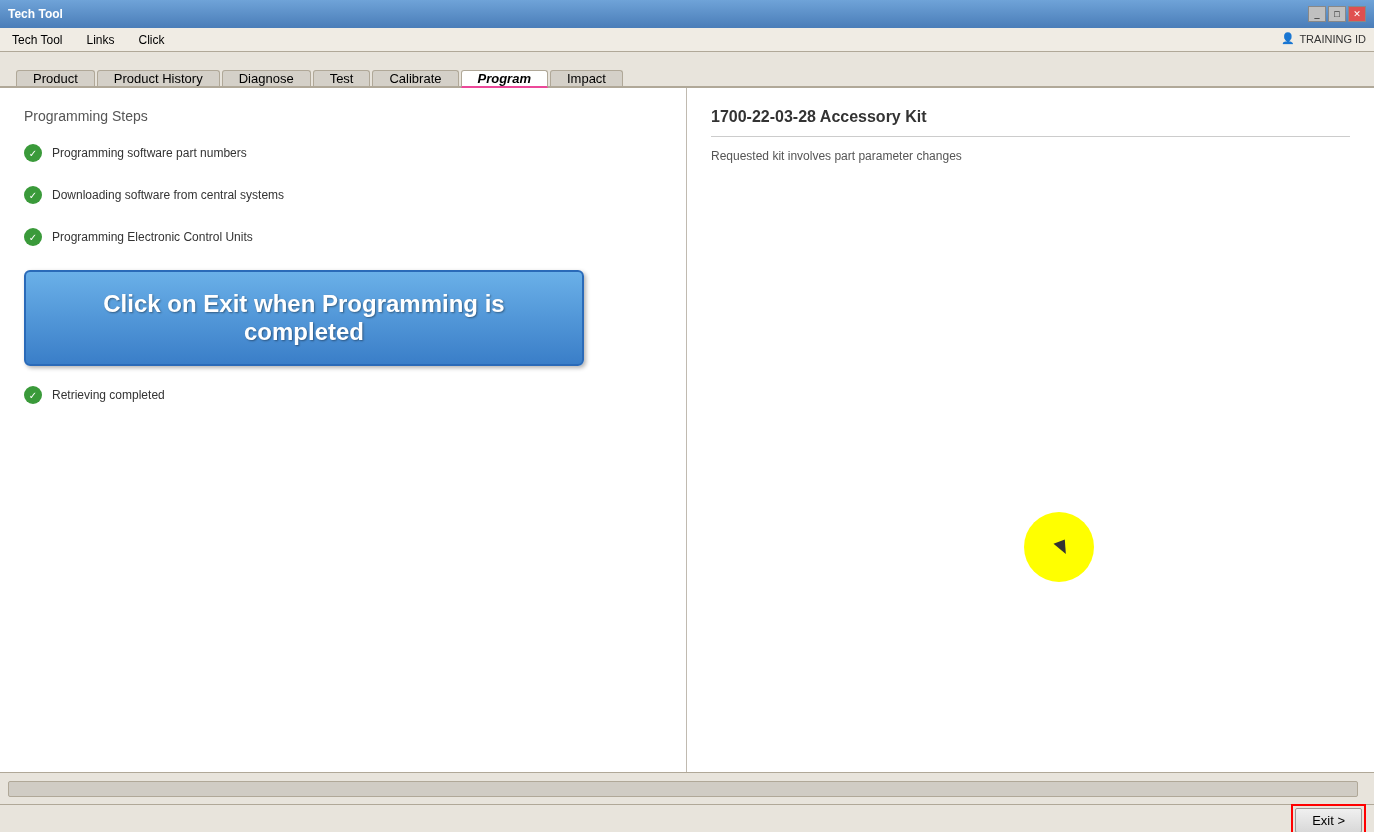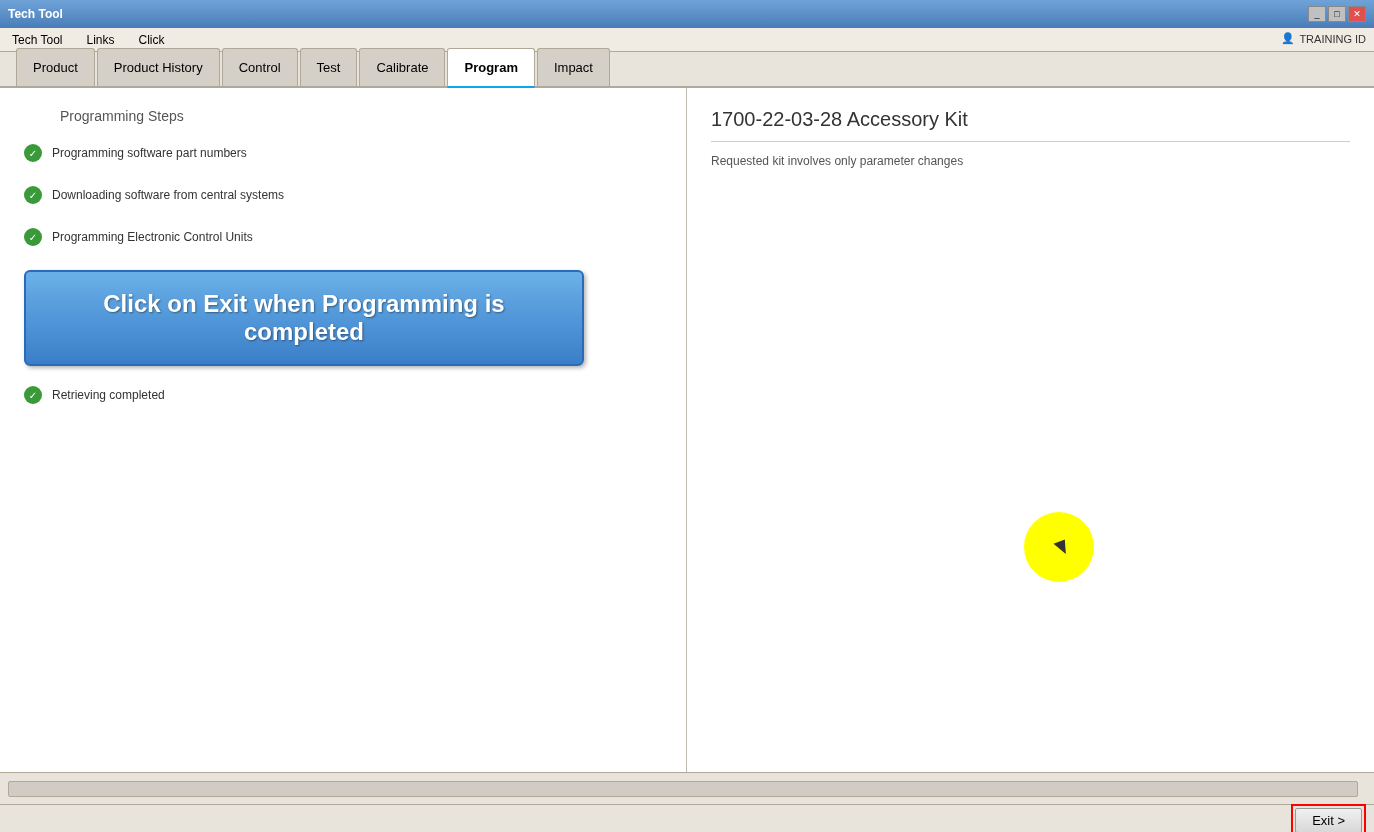"Product" .nav-tab { padding: 11px 16px -> 0 16px }
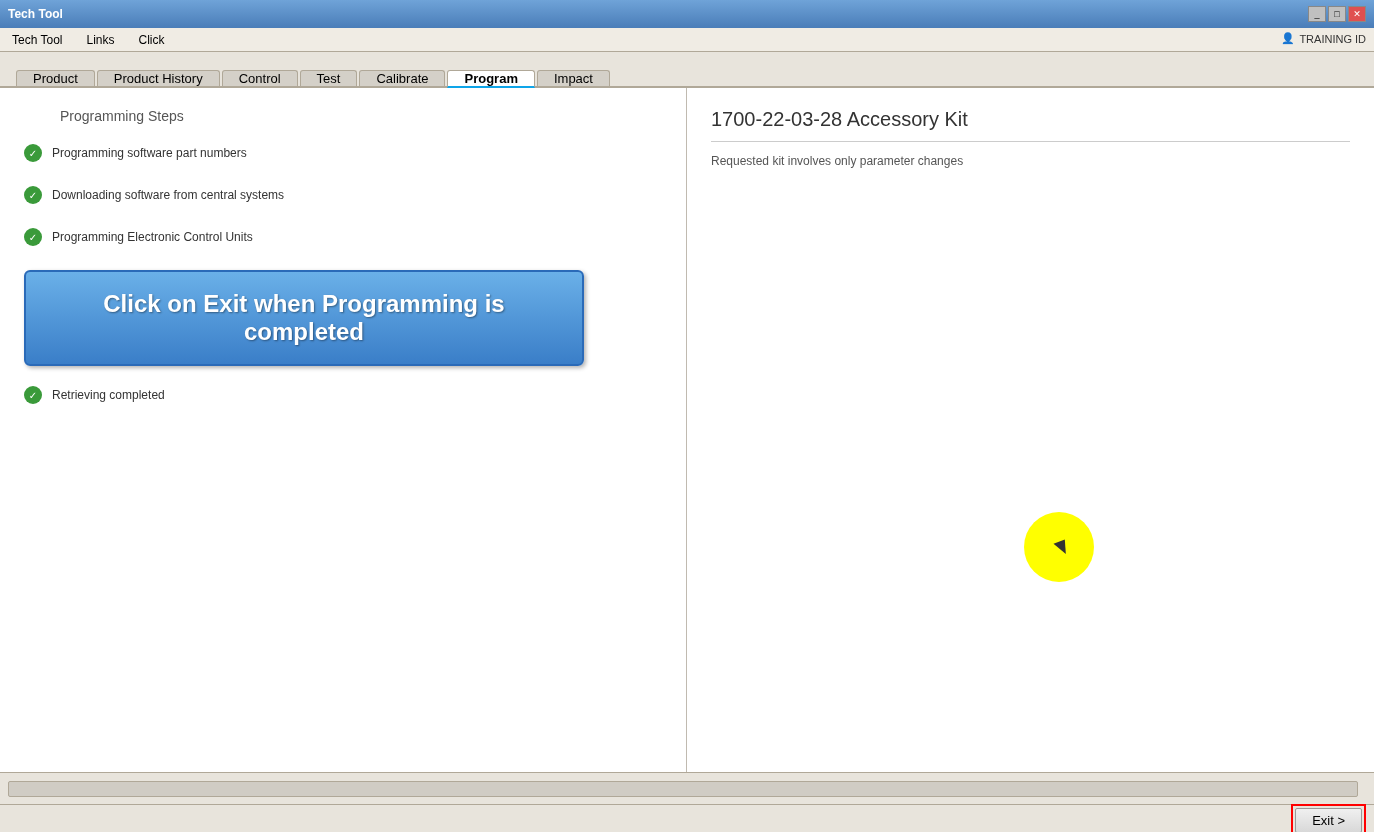"Control" div.nav-tab { text: Control -> Diagnose }
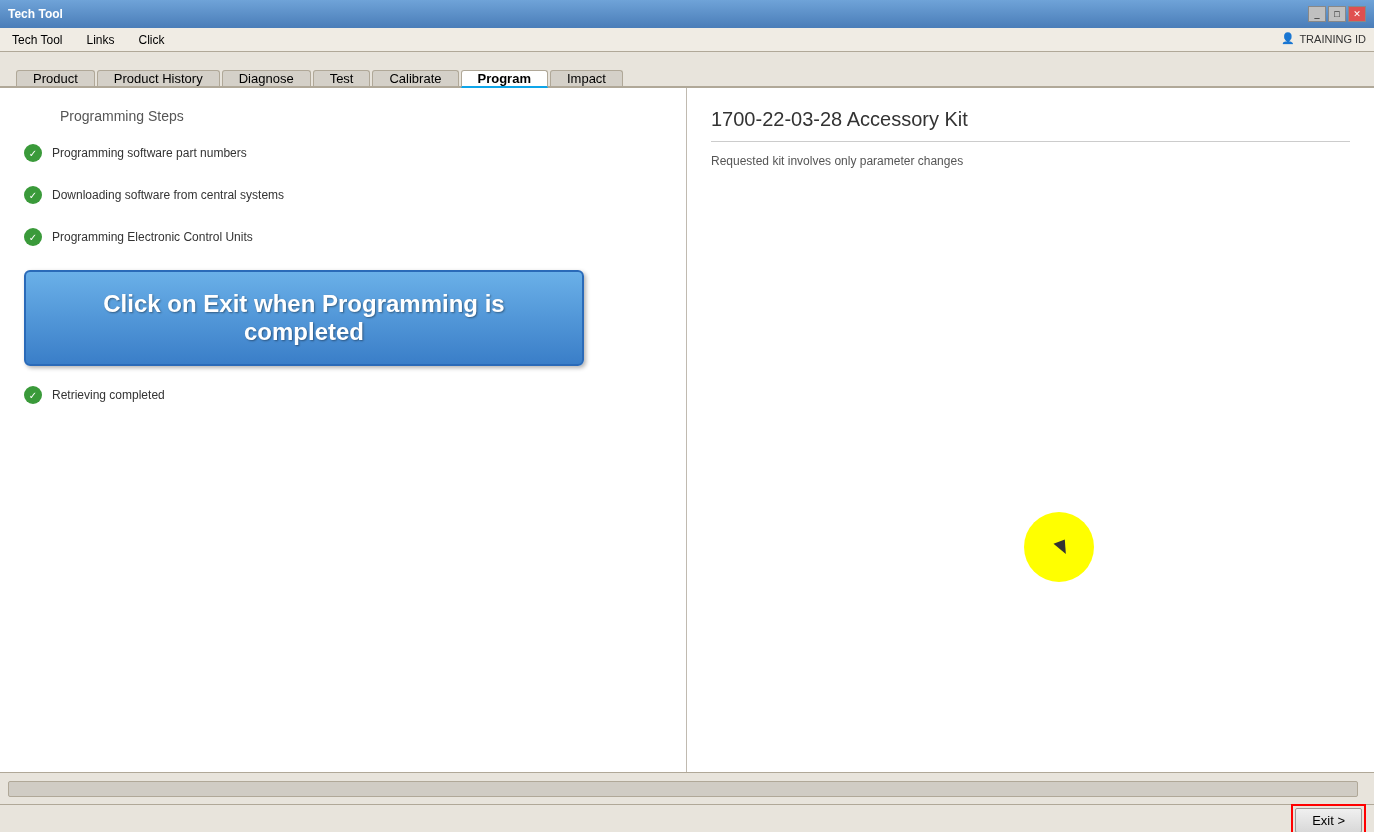"Program" .nav-tab.active { border-bottom: 2px solid #0ea5e9 -> 2px solid #ec4899; font-style: none -> italic }
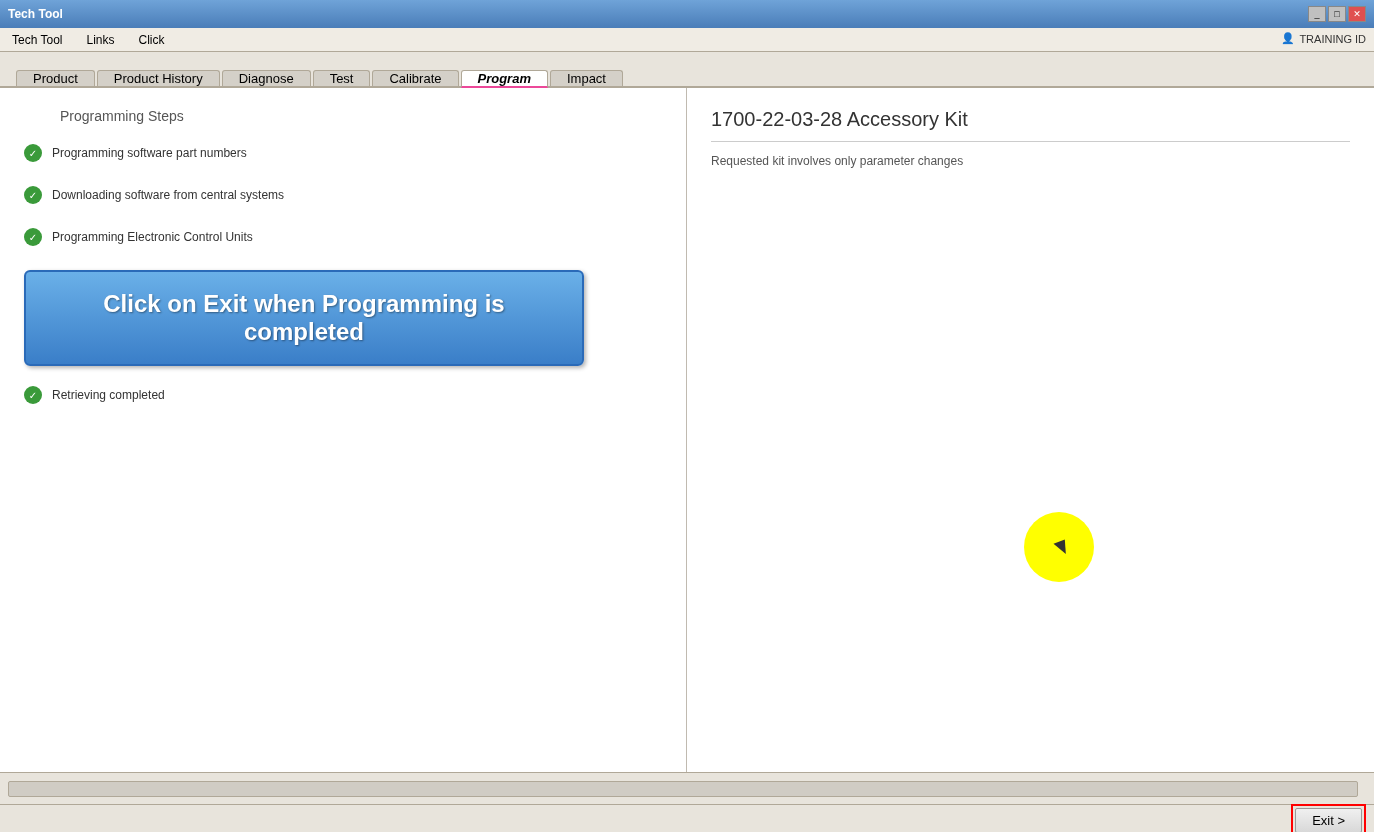"Programming Steps" #programming-steps-title { margin-left: 36px -> none }
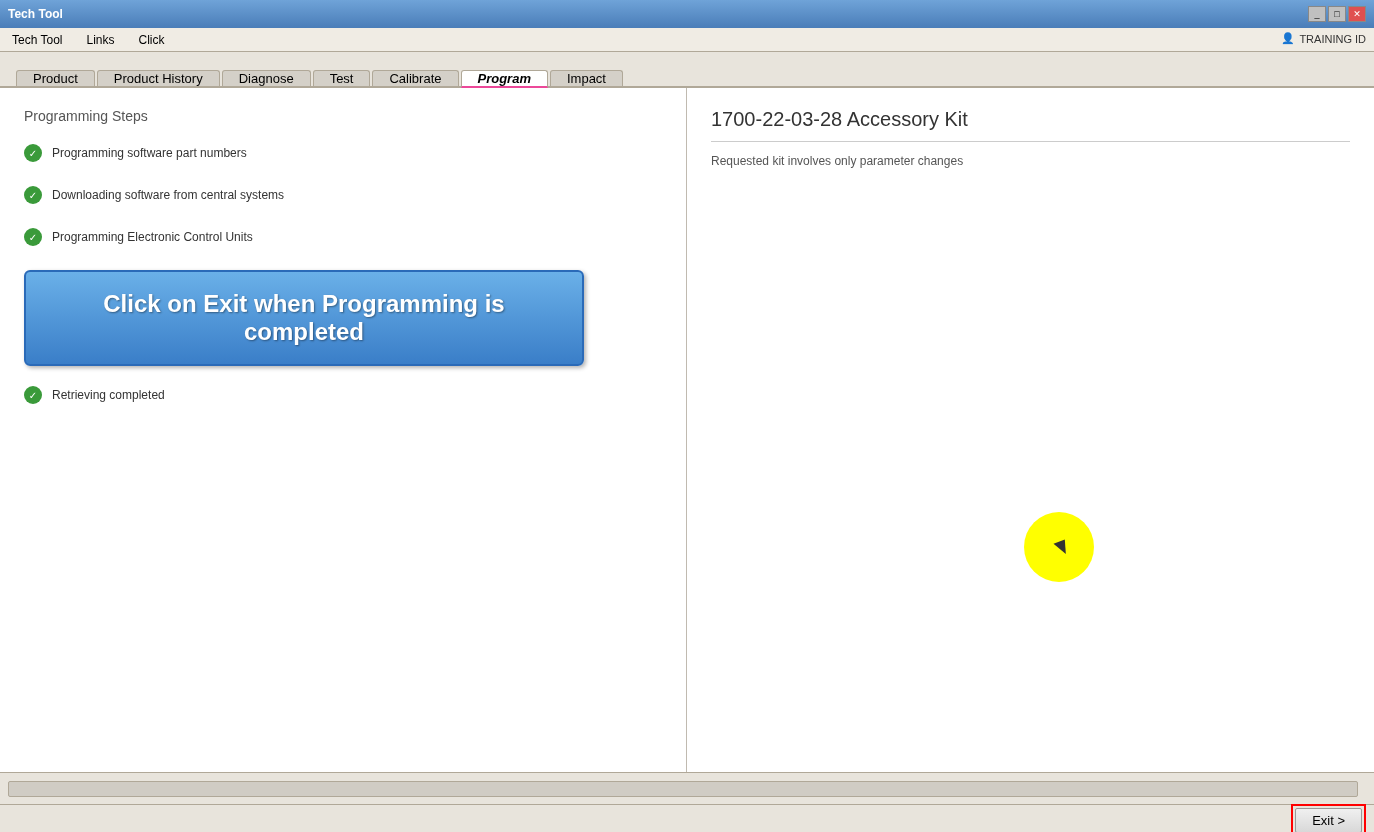"1700-22-03-28 Accessory Kit" #kit-title { font-size: 20px -> 16px; font-weight: normal -> bold }
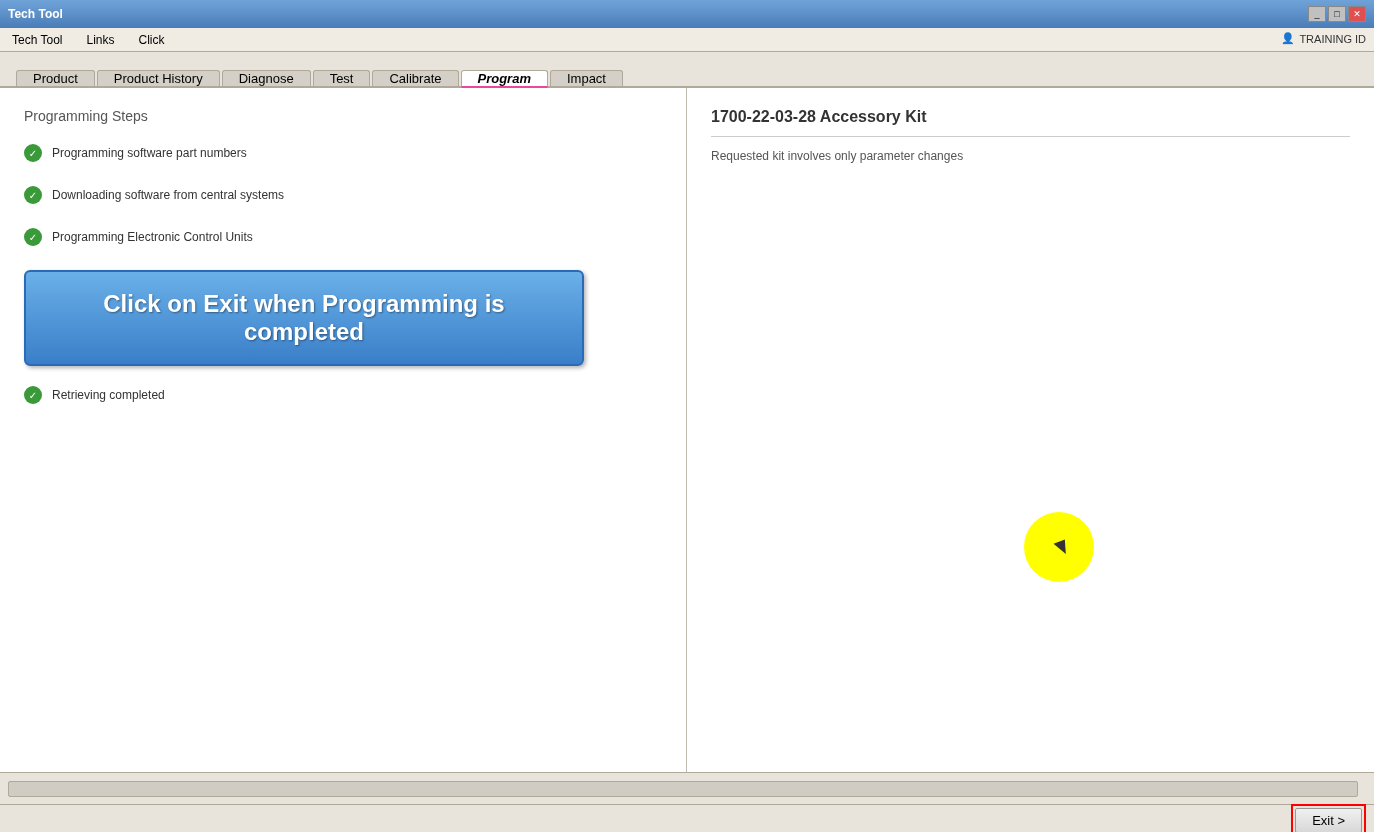"Requested kit involves only parameter" div { text: only -> part }
